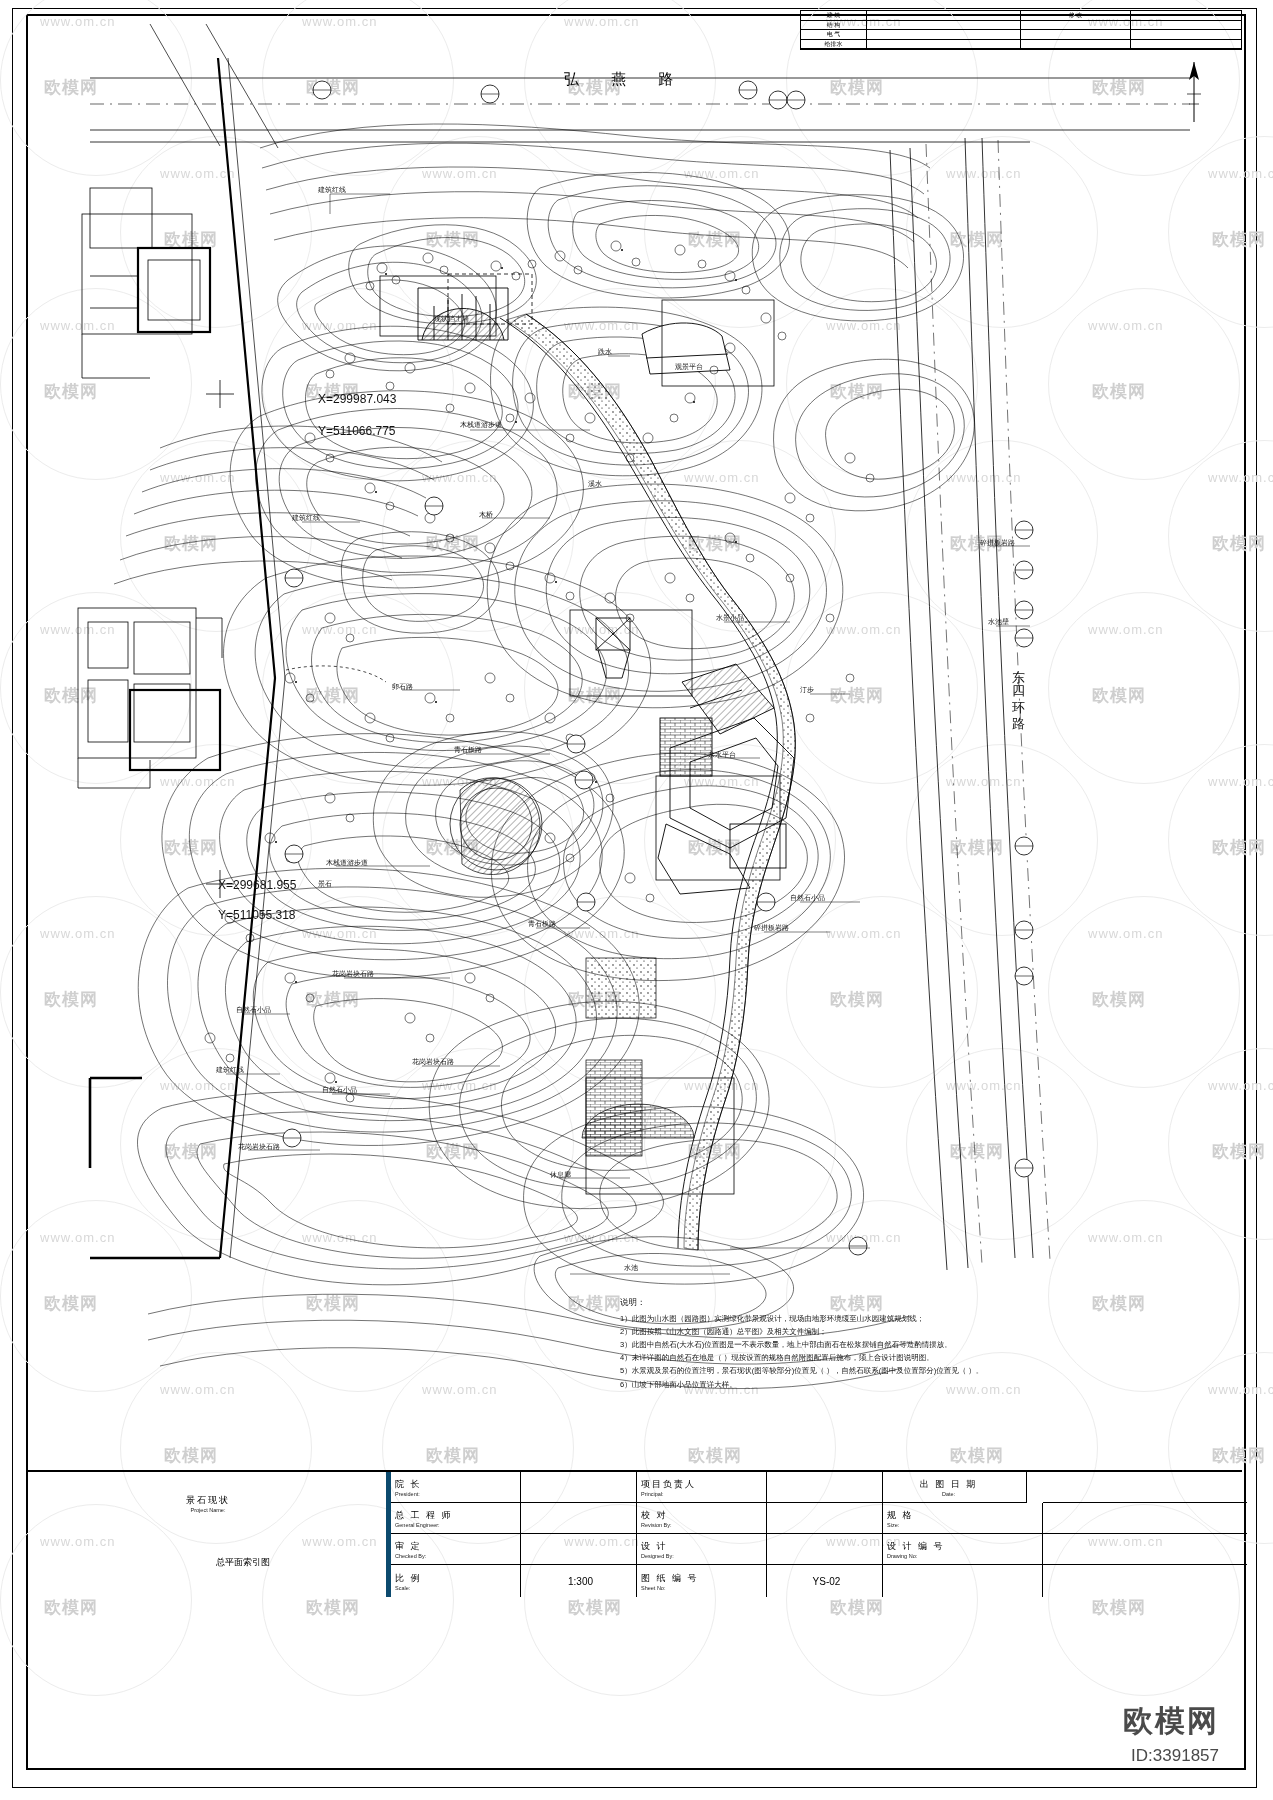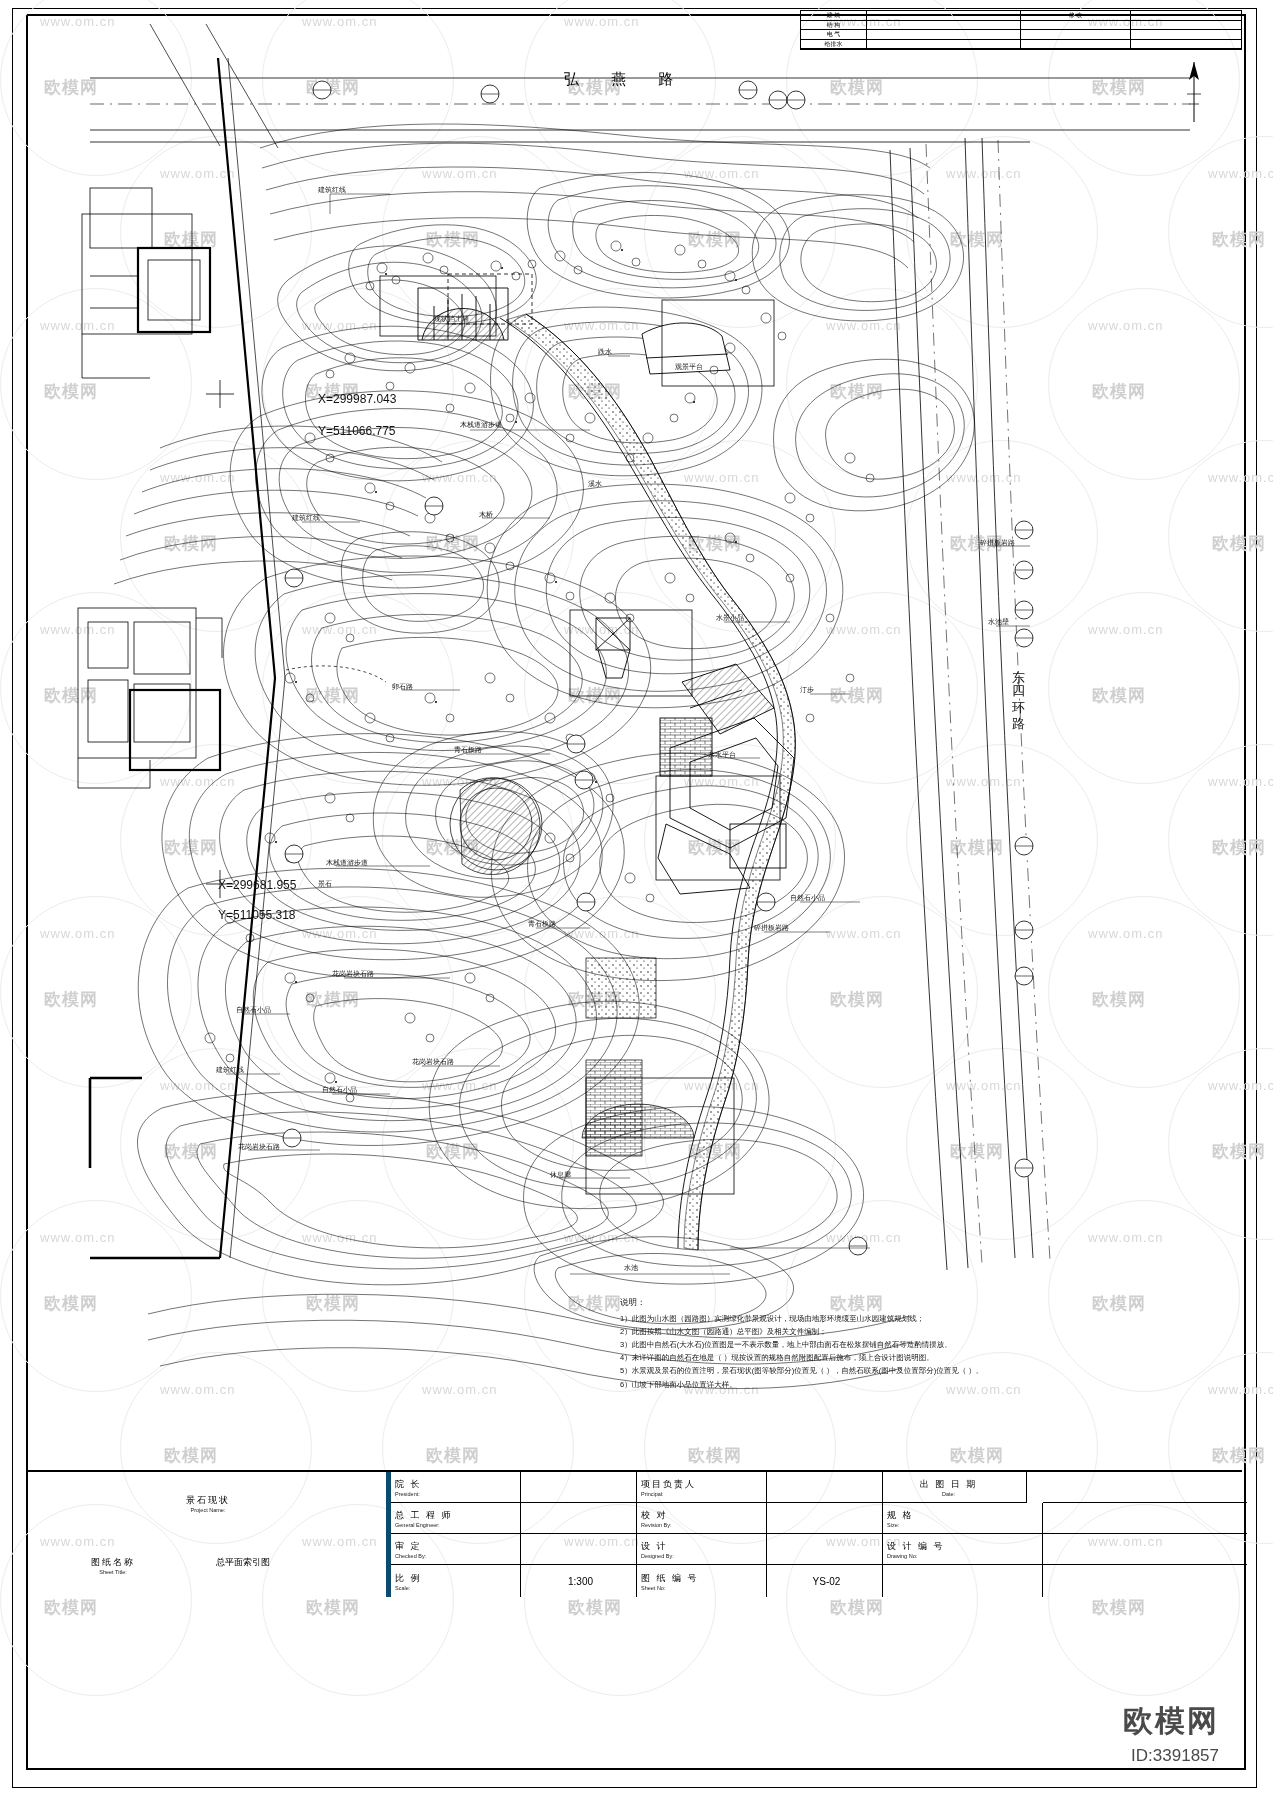"图纸名称" div.tb-cell { html: <div> <div>图纸名称</div> <div>Sheet Title:</div> </div> -> none }
